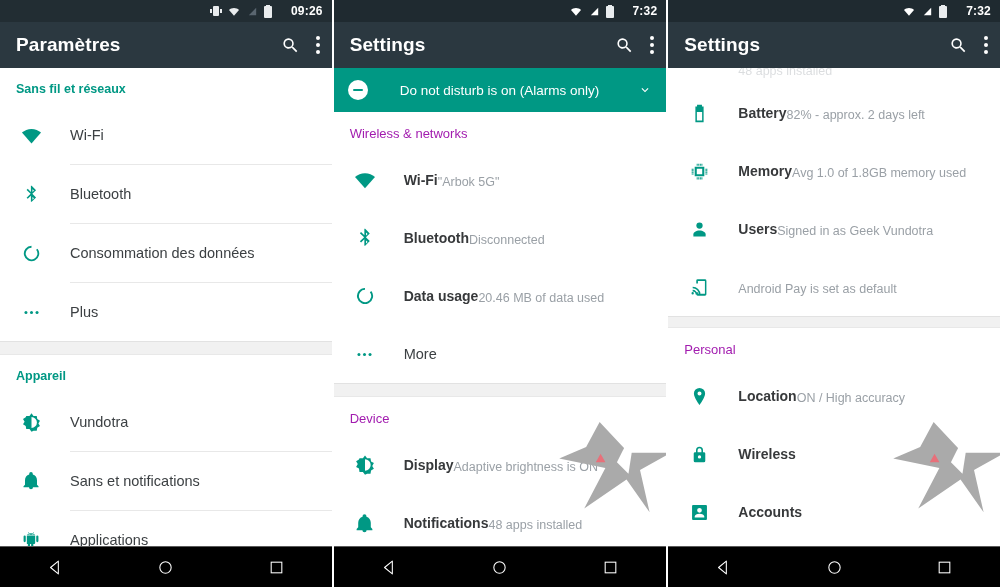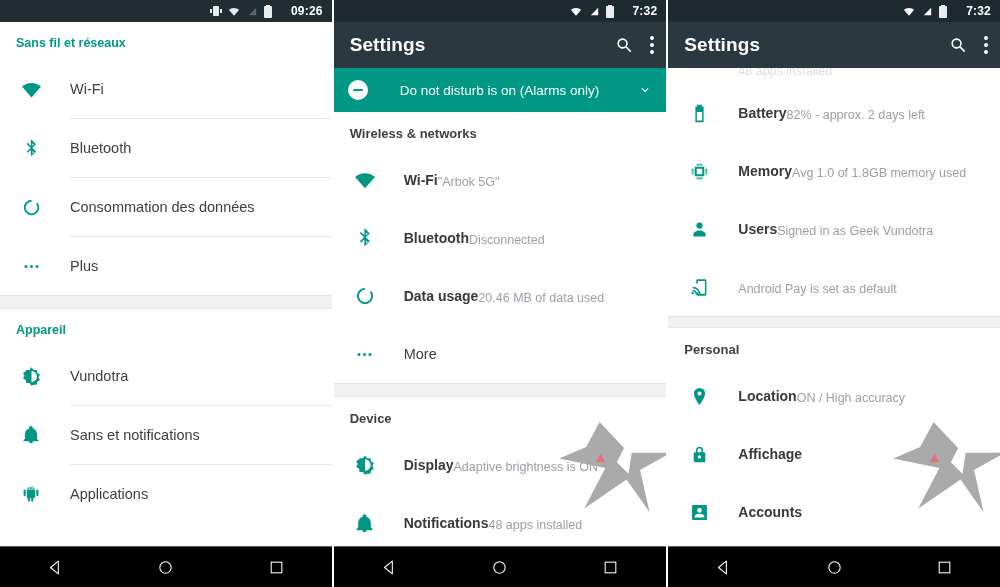"Paramètres" div.appbar { html: none -> <div> <span>Paramètres</span> <span> <svg> <use></use> </svg> <span> <span></span> <span></span> <span></span> </span> </span> </div> }
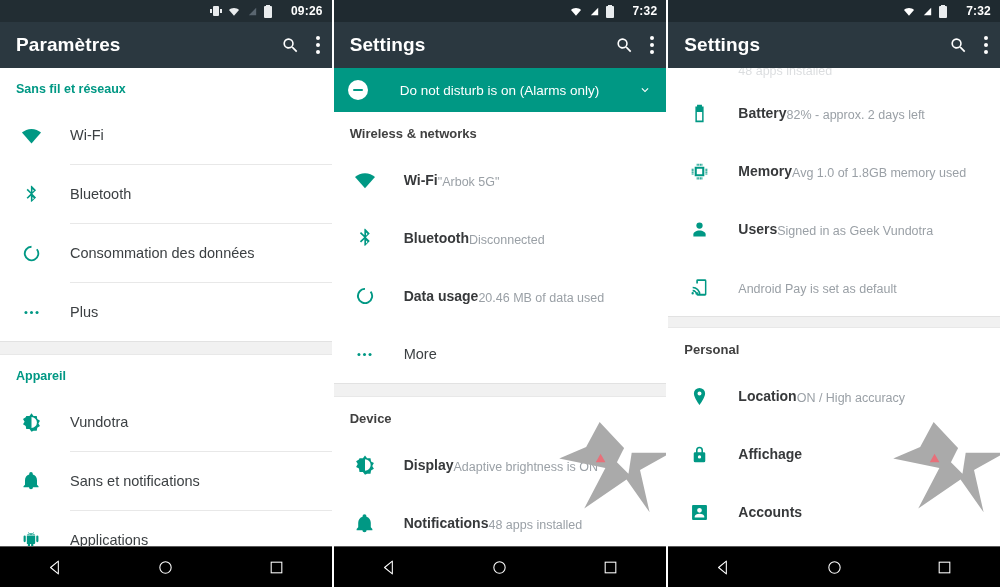"Wireless & networks" .sec-head.grey { color: #404040 -> #a21caf; font-weight: bold -> normal }
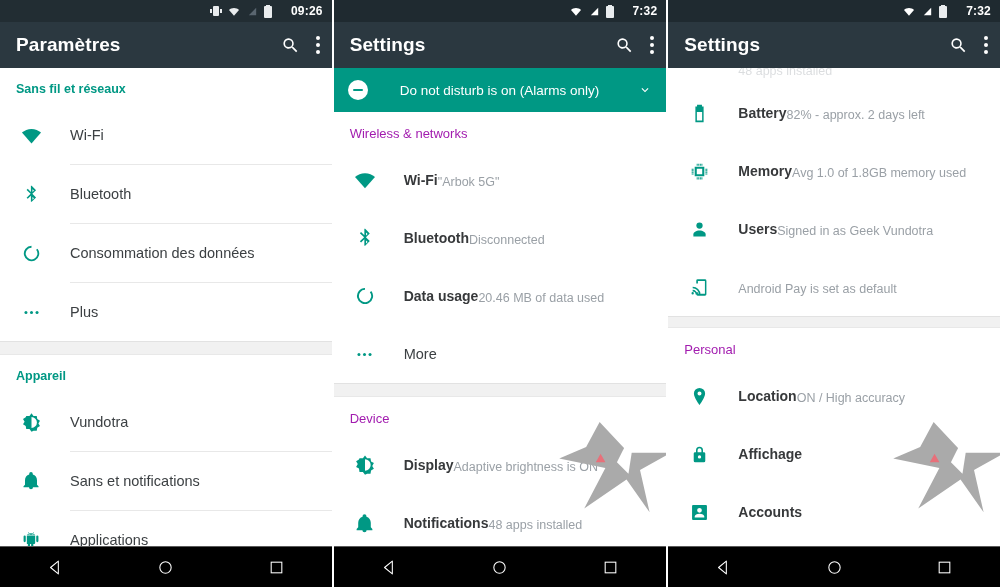"Affichage" span.t { text: Affichage -> Wireless }
